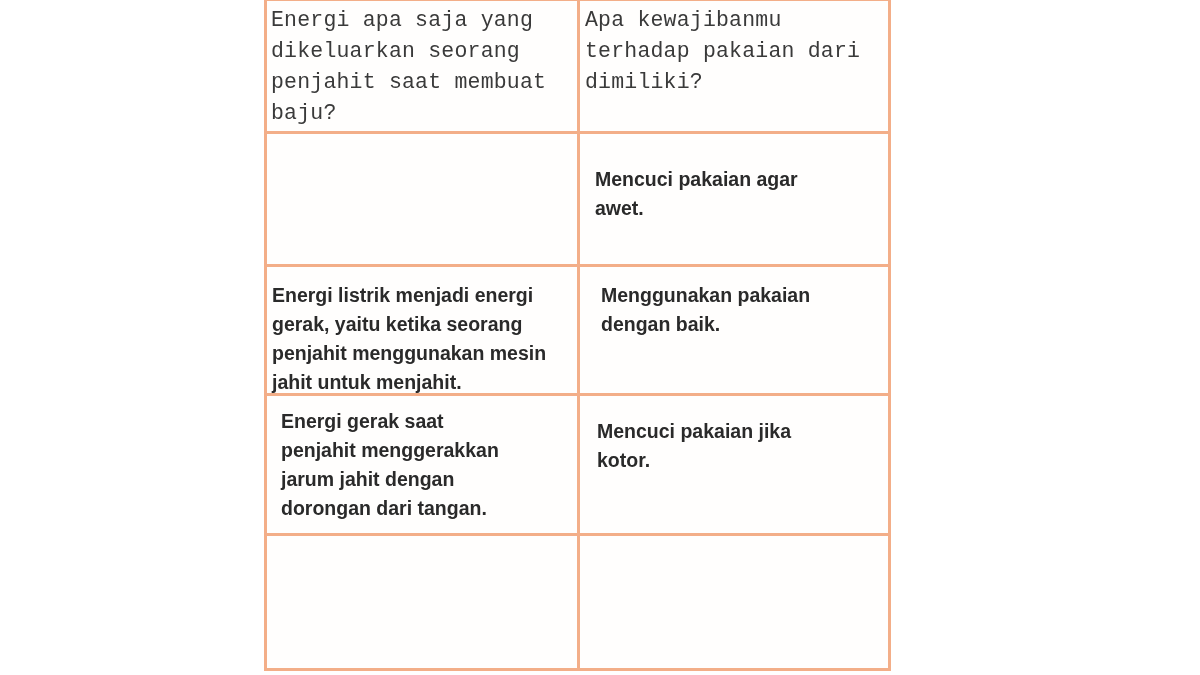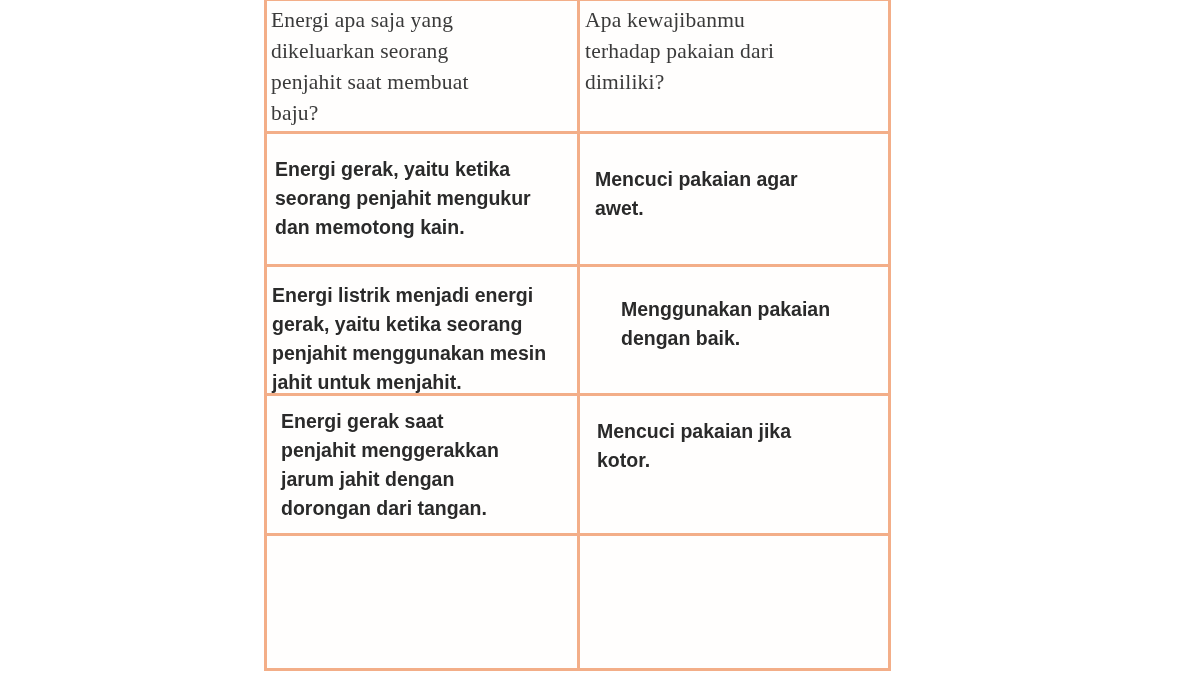"Energi apa saja yang" .q { font-family: Liberation Serif, serif -> Liberation Mono, monospace }
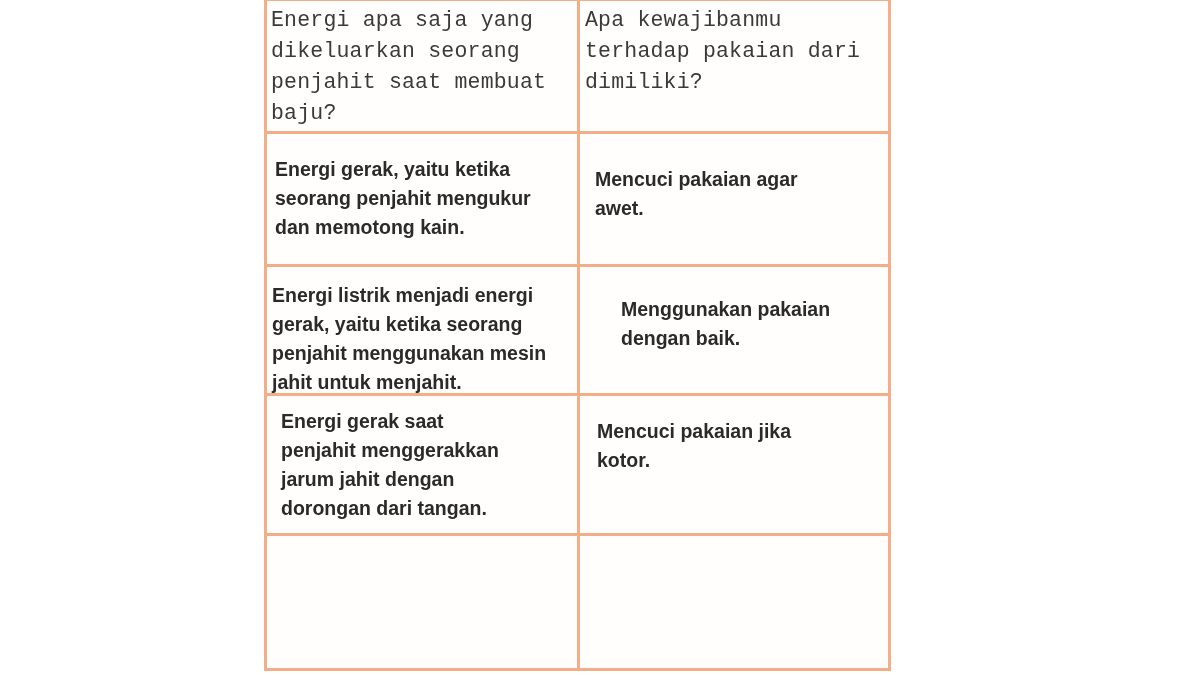"Energi gerak, yaitu ketika" div.cell { html: <div>Energi gerak, yaitu ketika seorang penjahit mengukur dan memotong kain.</div> -> none }
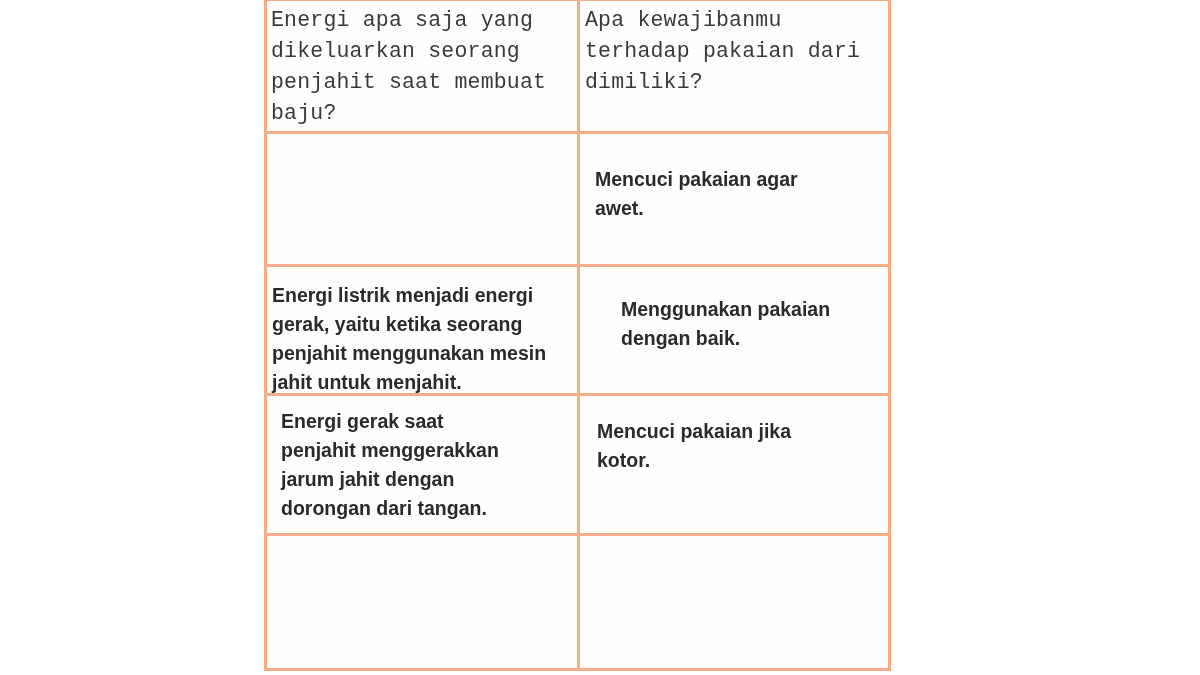"Menggunakan pakaian" div.cell { margin-left: 20px -> none; top: 294px -> 280px }
